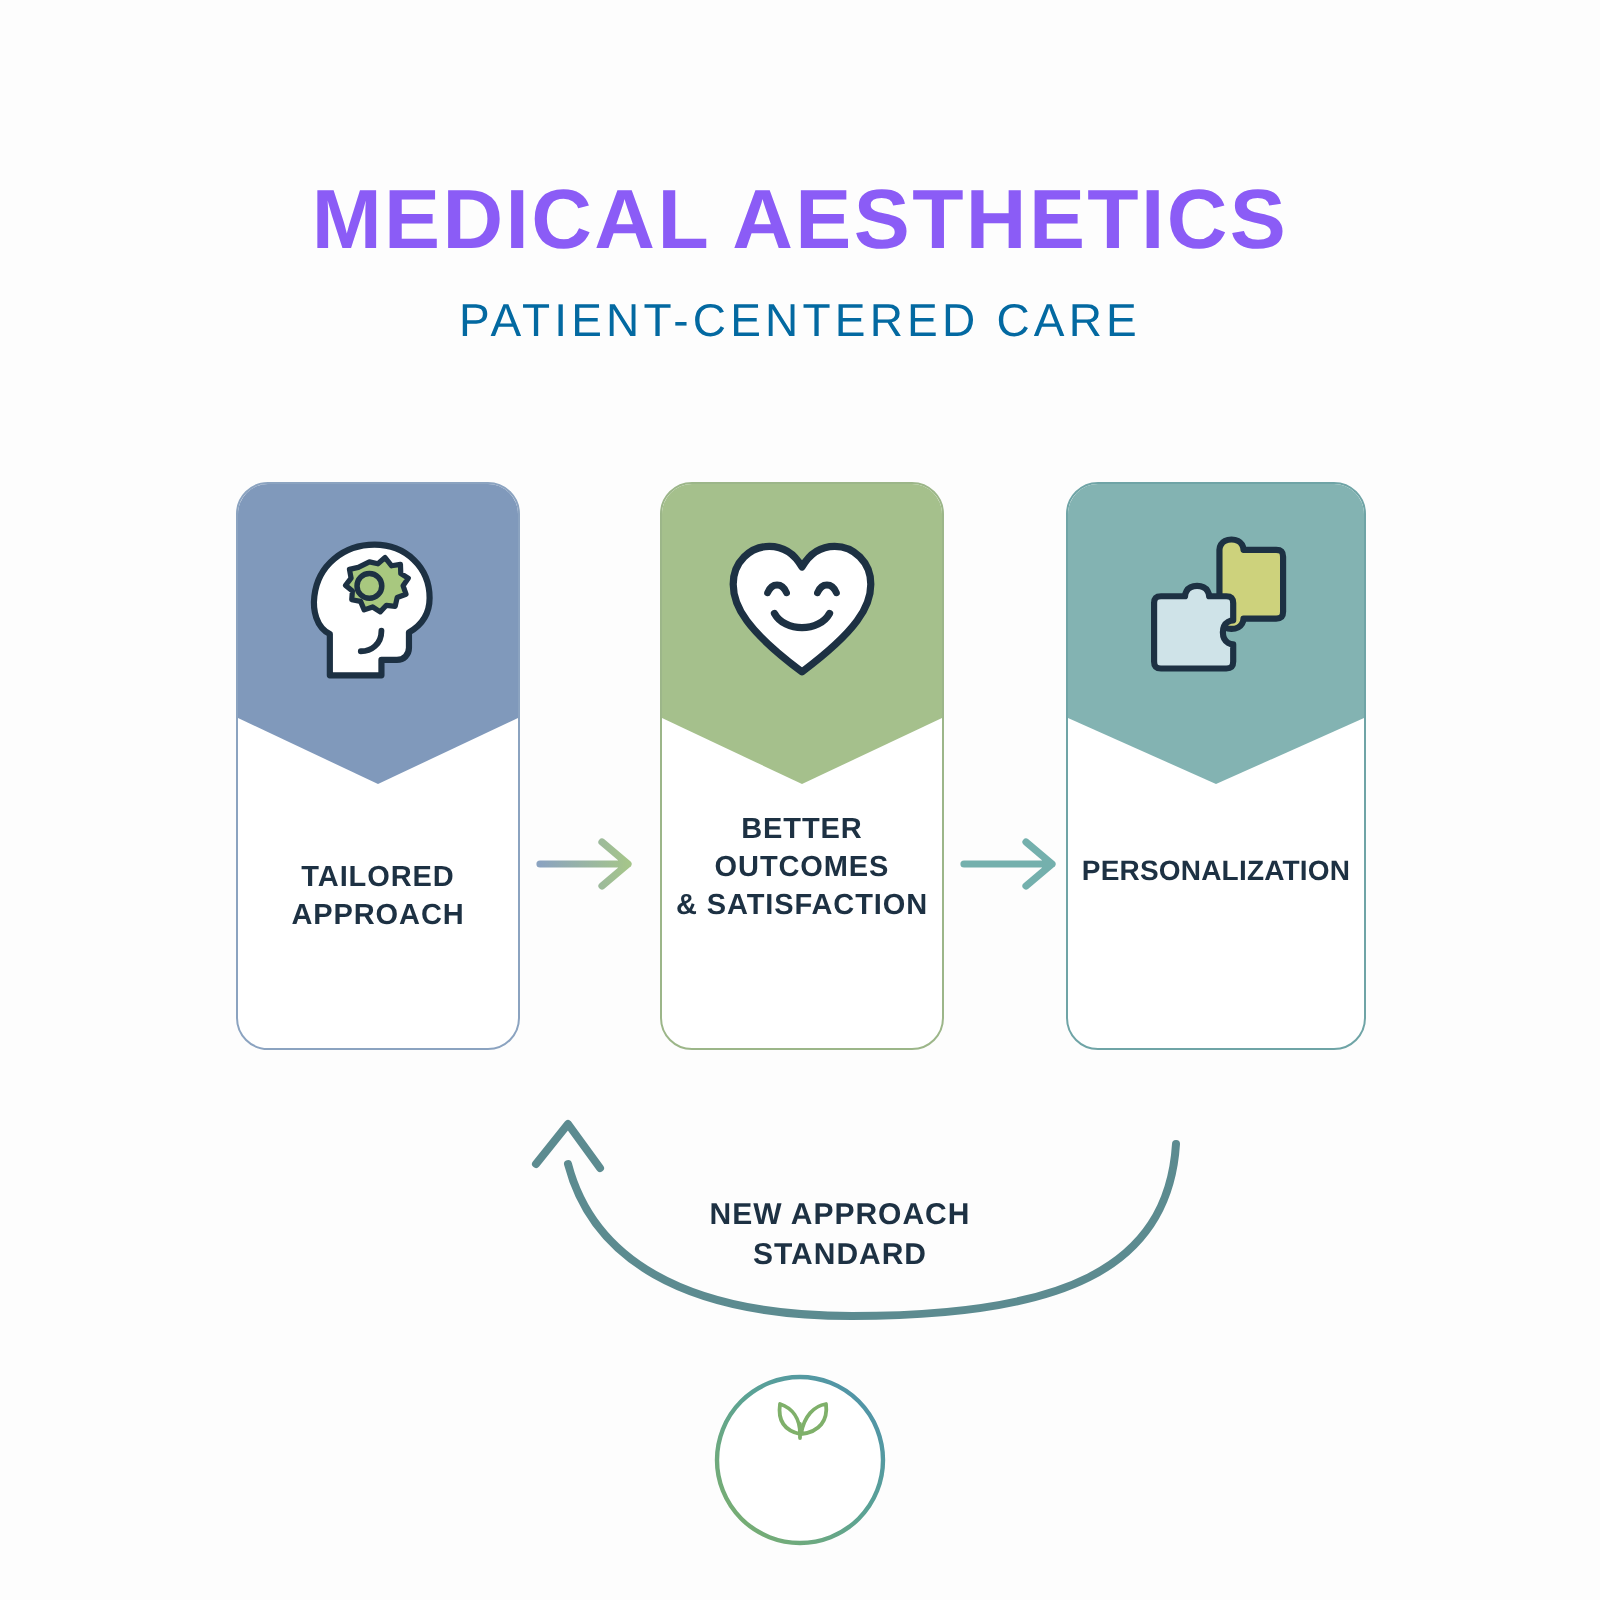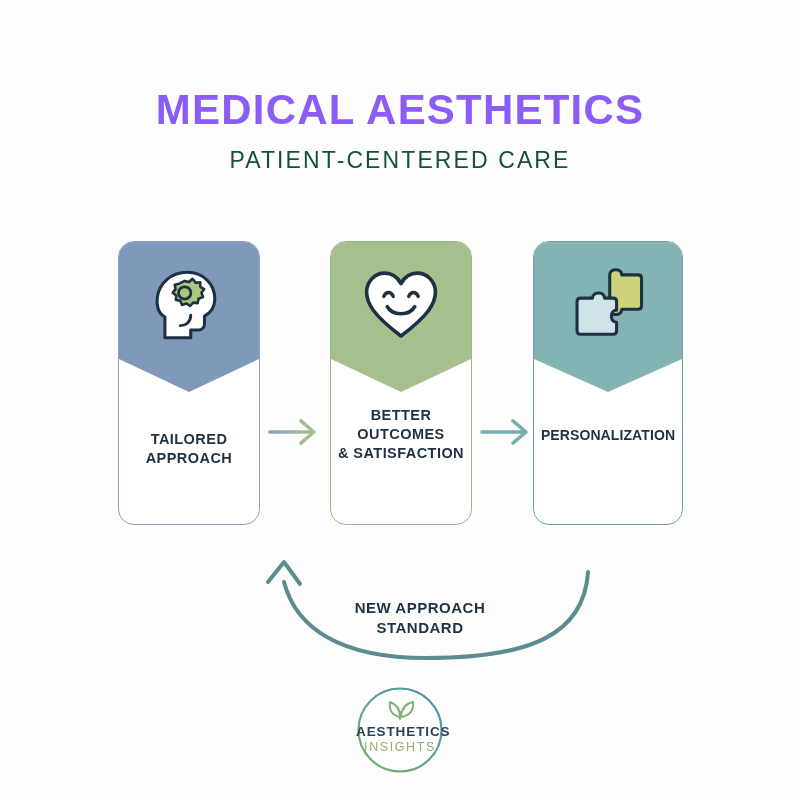"PATIENT-CENTERED CARE" .subtitle { color: #14532d -> #0369a1 }
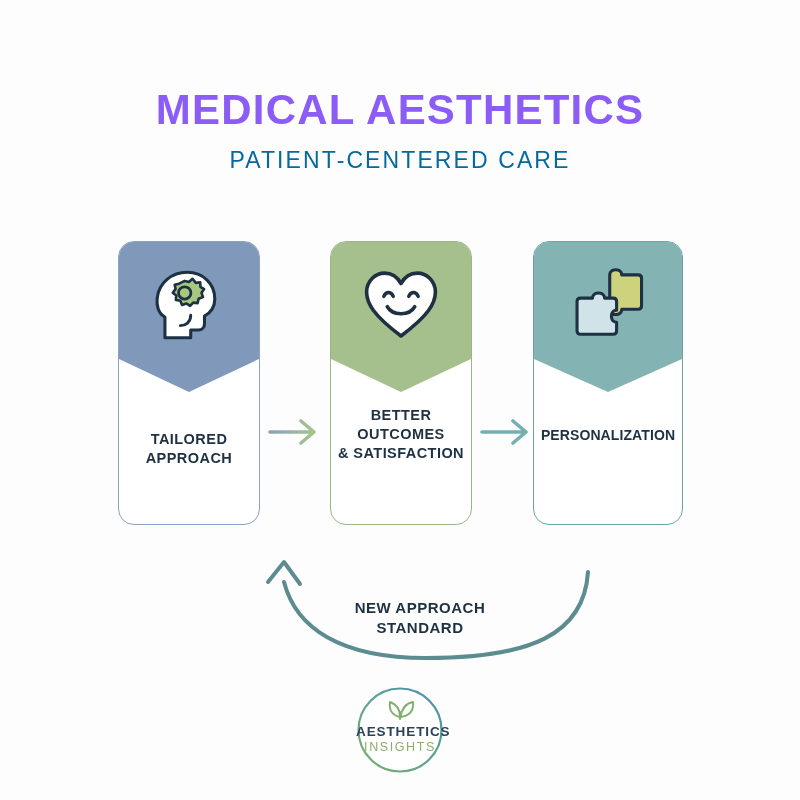"AESTHETICS" div.logo-text { html: <div> <span>AESTHETICS</span> <span>INSIGHTS</span> </div> -> none }
